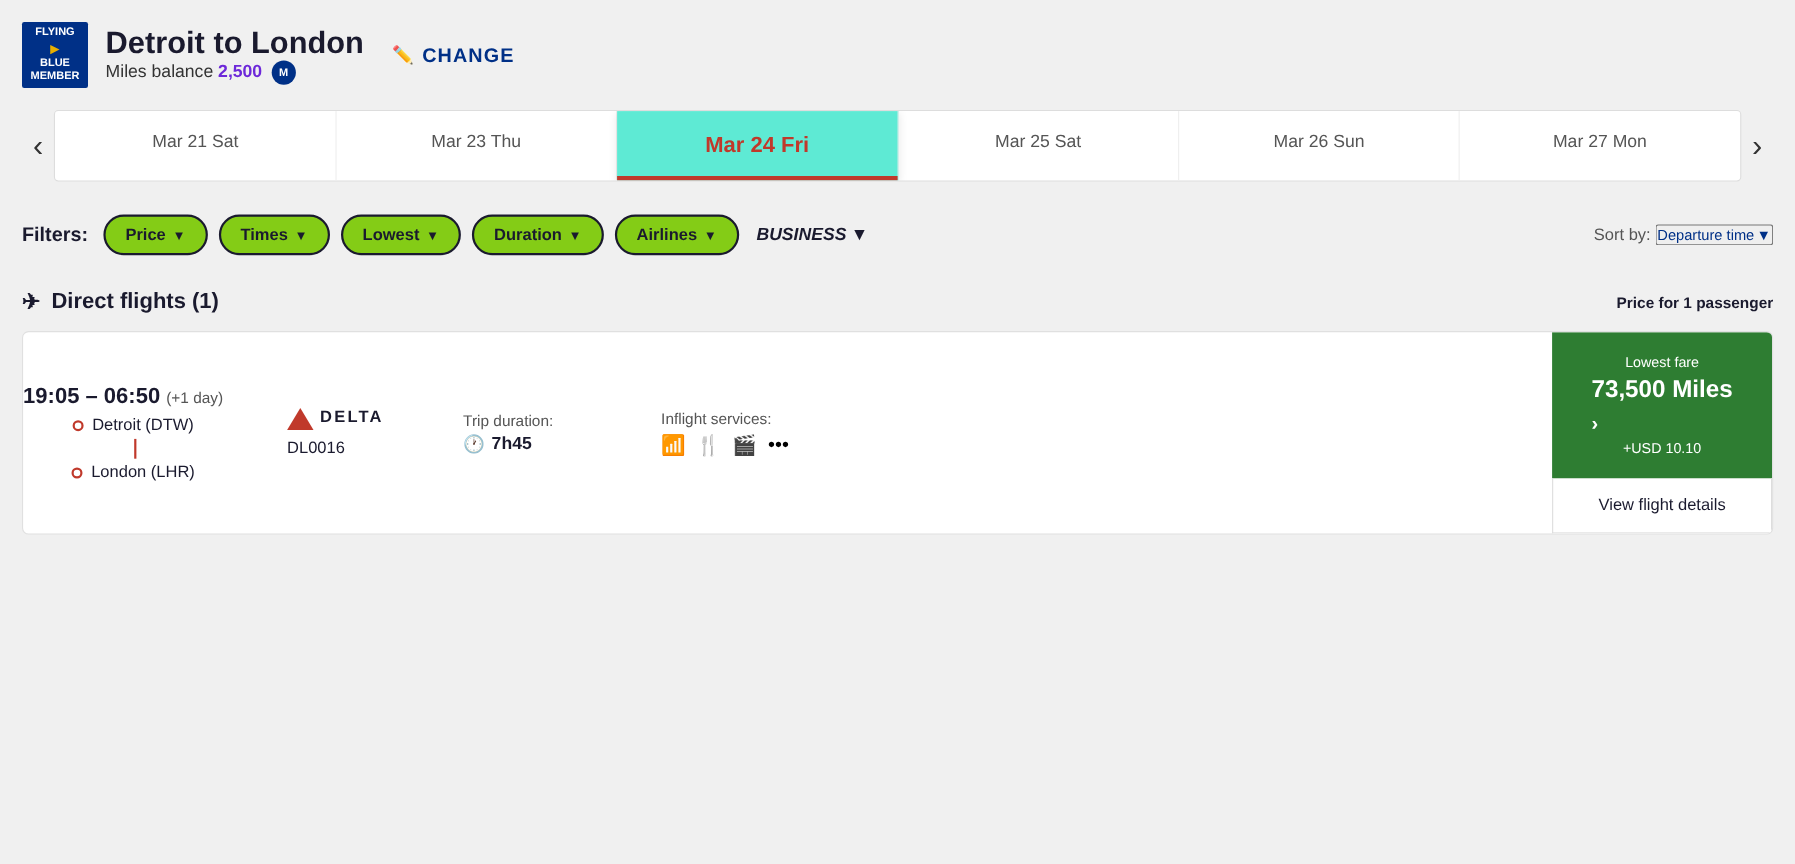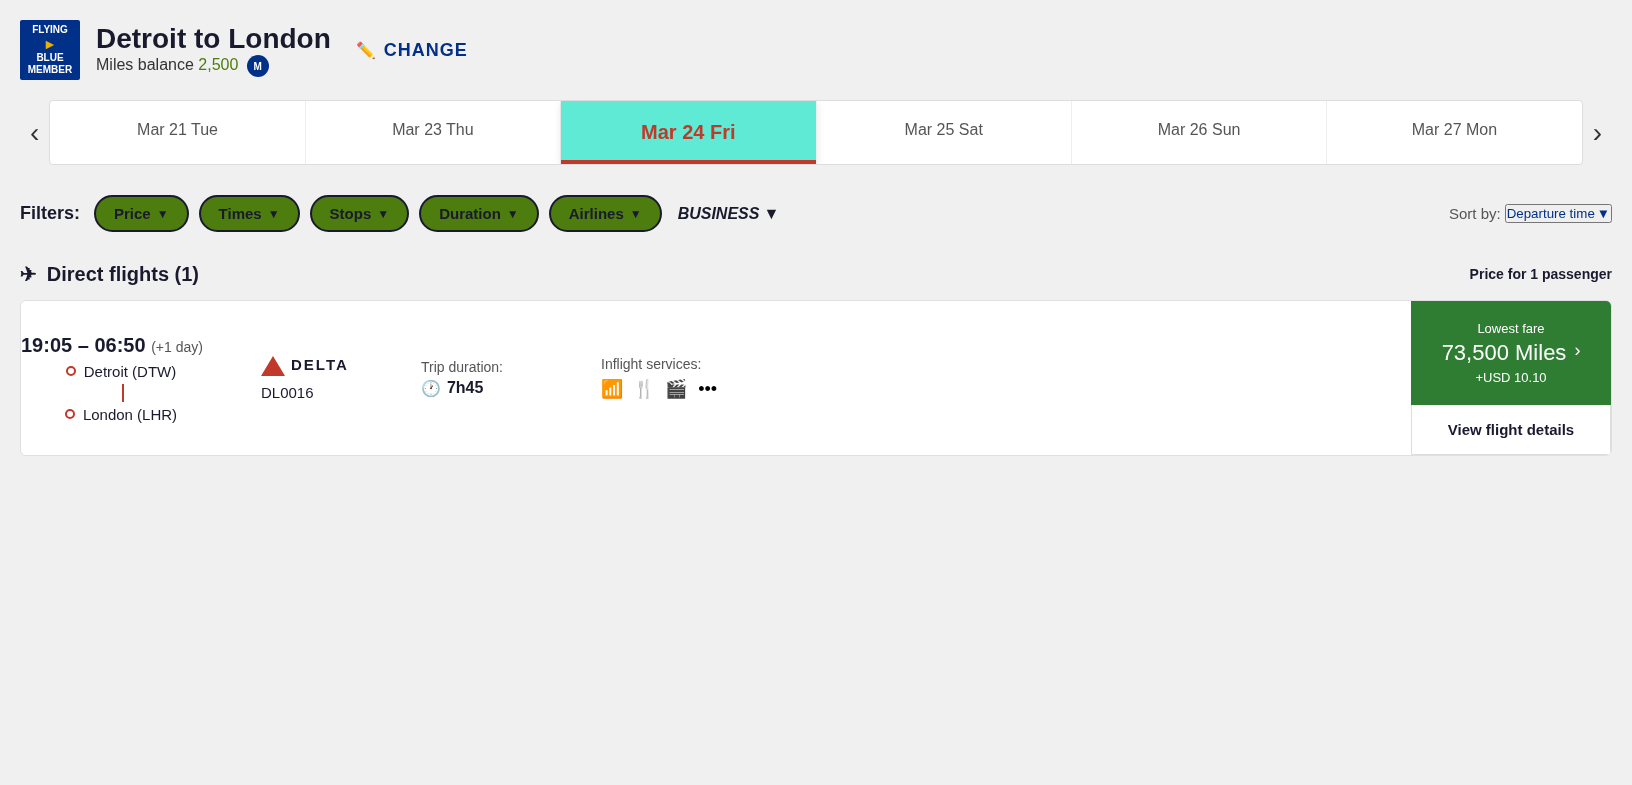"2,500" .miles-balance { color: #4d7c0f -> #6d28d9; font-weight: normal -> bold }
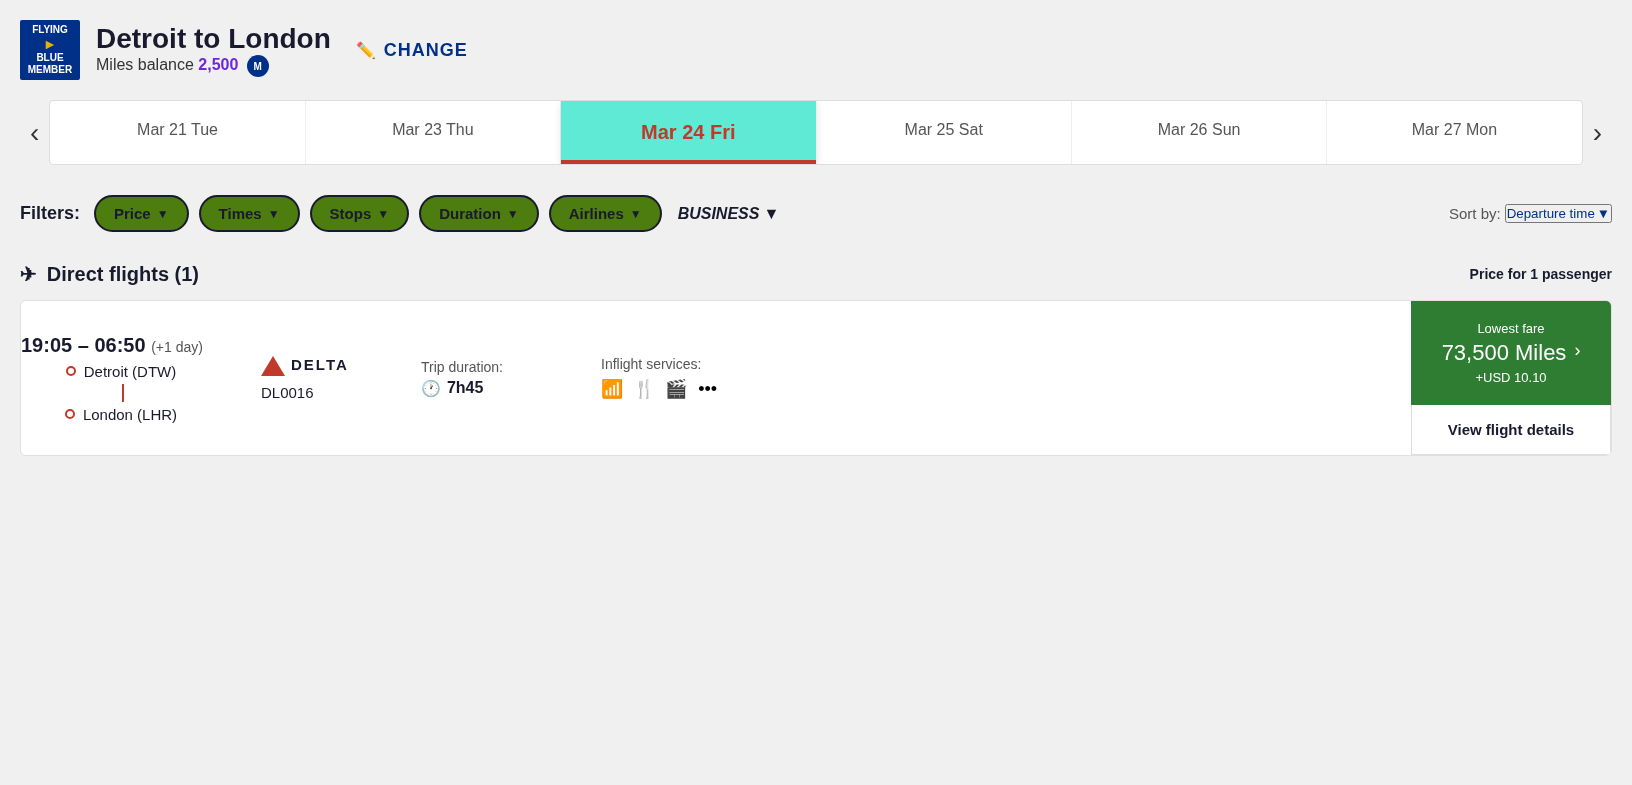"Mar 21 Tue" div.date-item { text: Tue -> Sat }
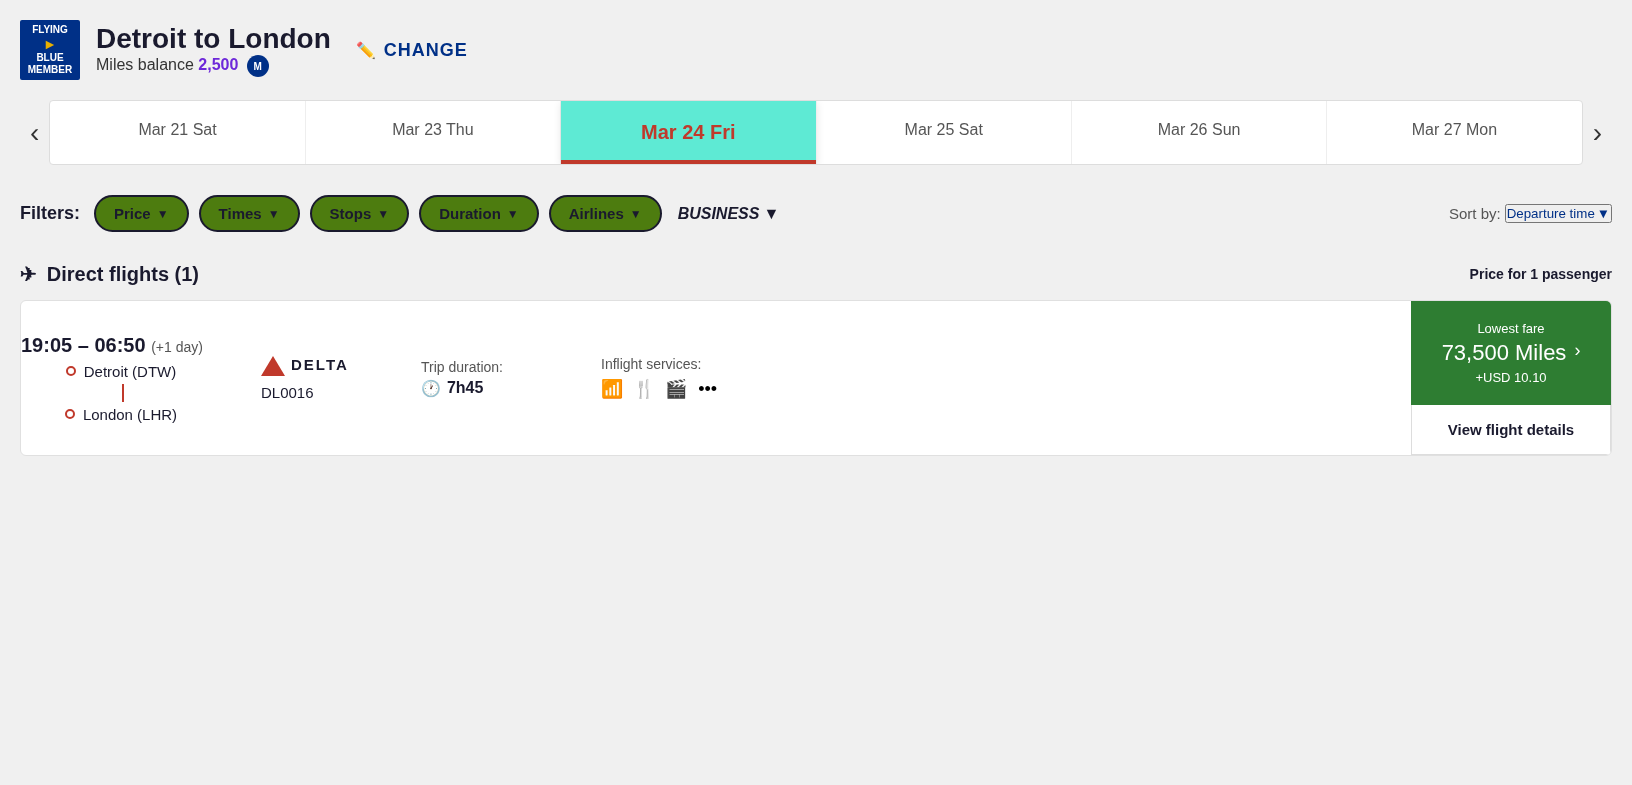"Price" .filter-btn { background: #4d7c0f -> #84cc16 }
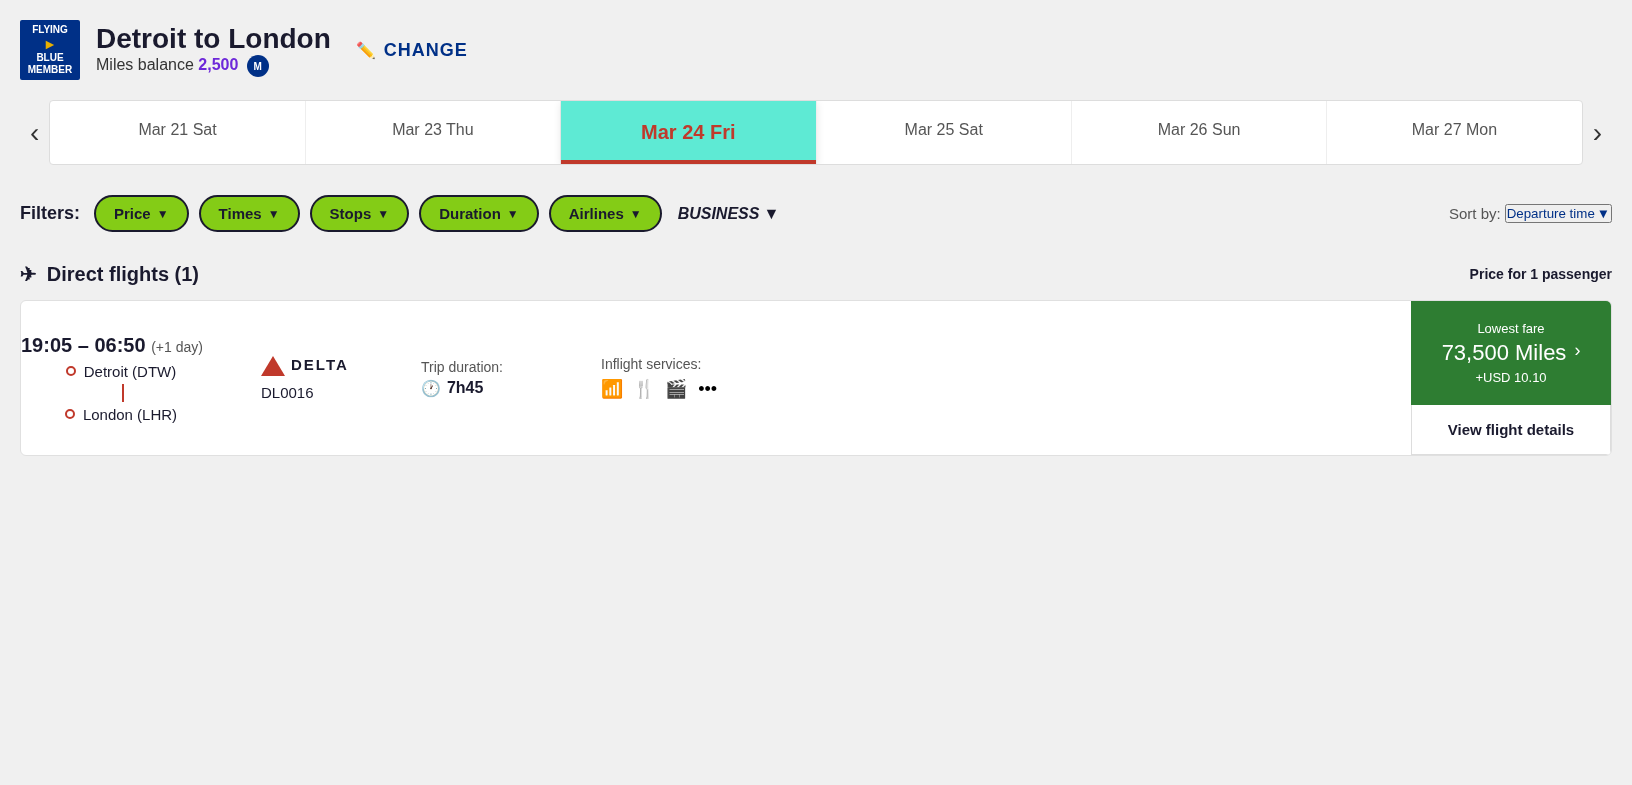"Stops" span { text: Stops -> Lowest }
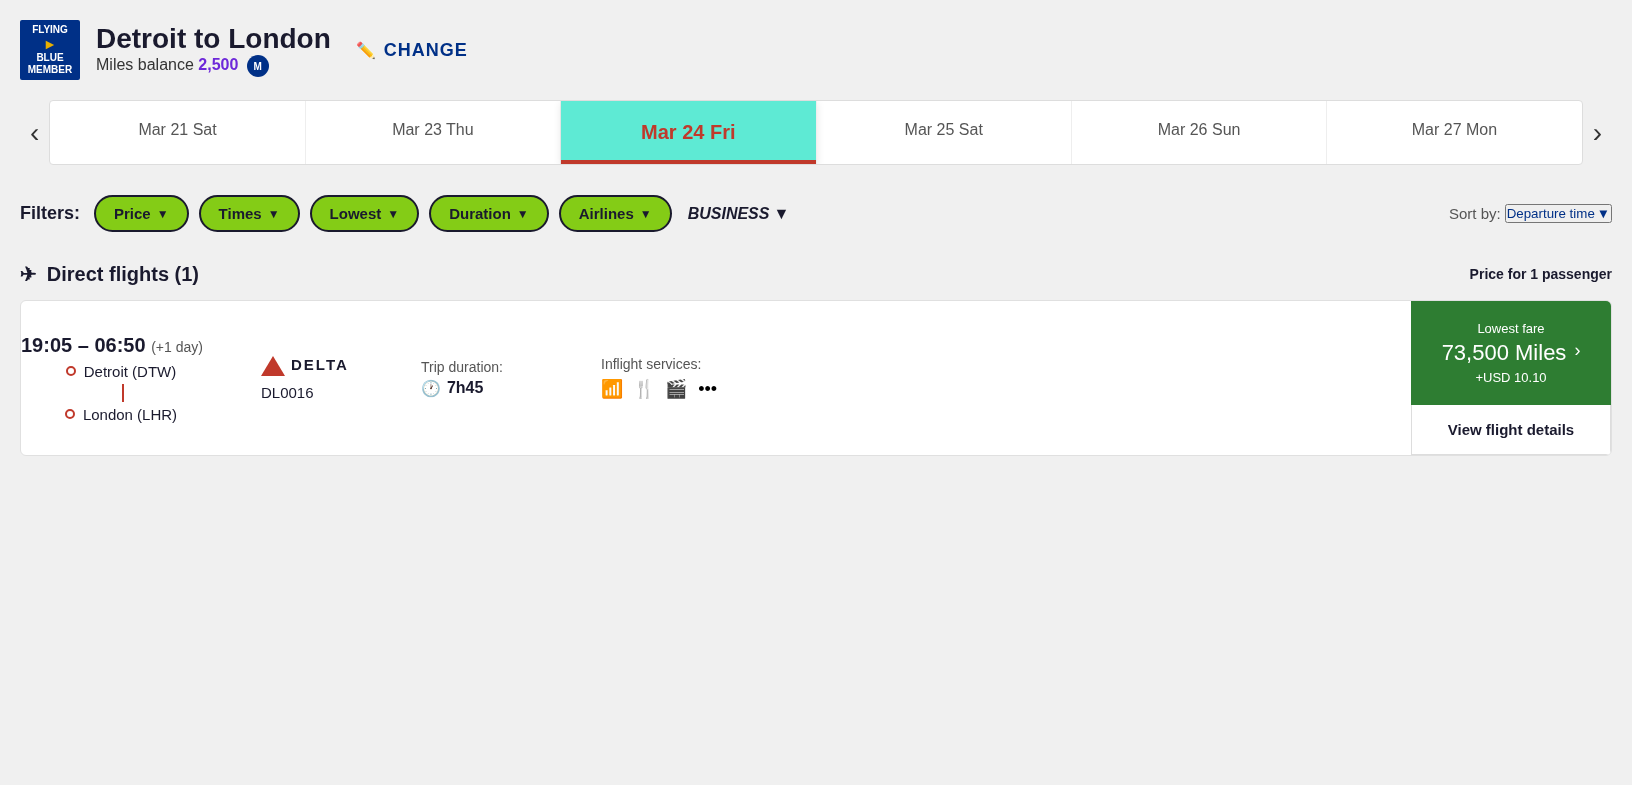"73,500 Miles" .miles-price { flex-direction: none -> column; font-weight: normal -> bold }
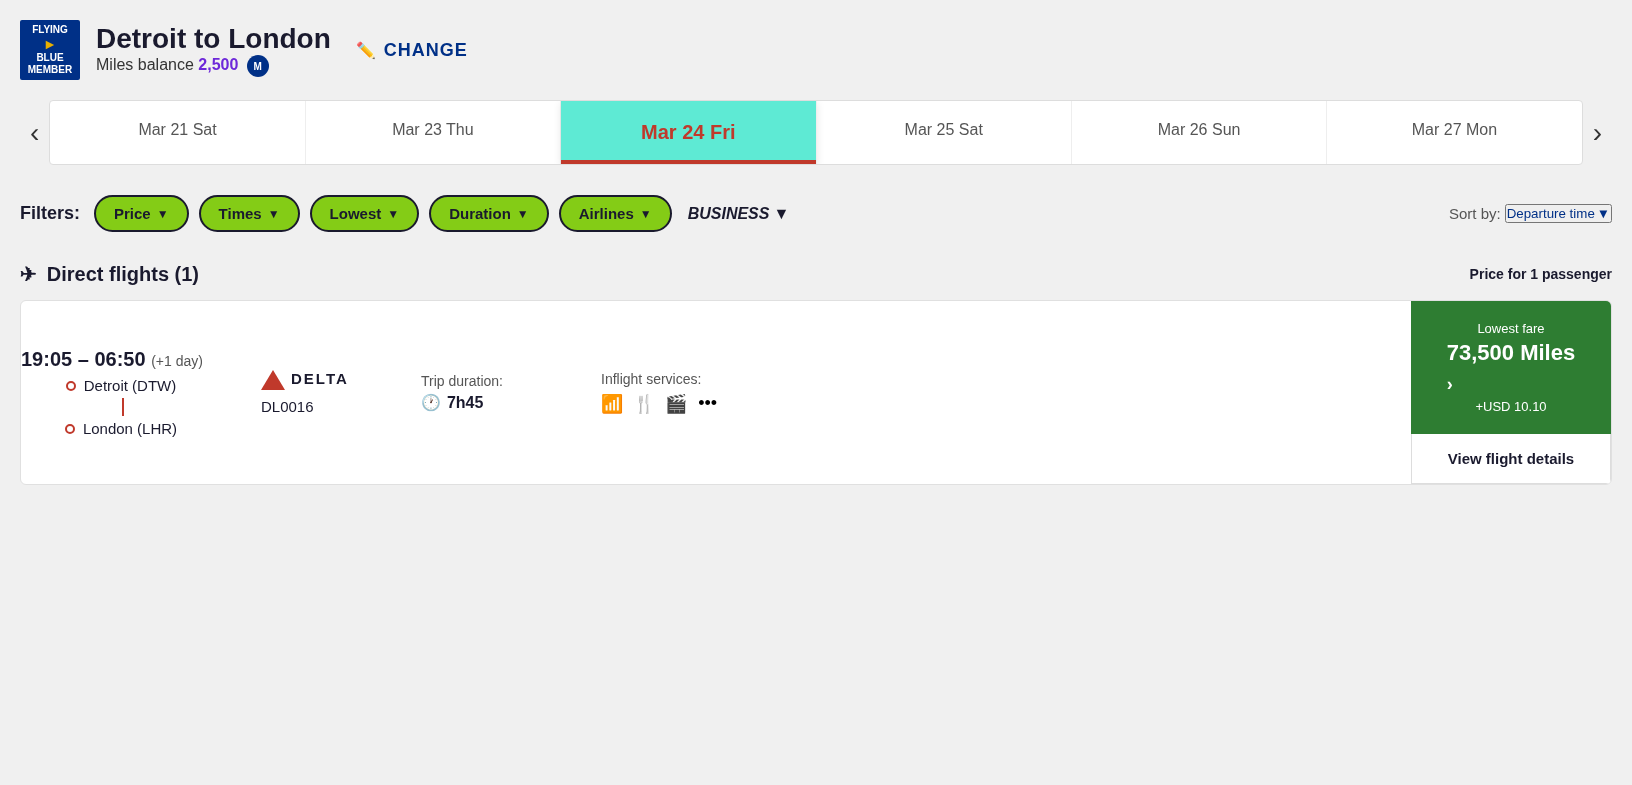"View flight details" .view-details-btn { font-weight: bold -> normal }
